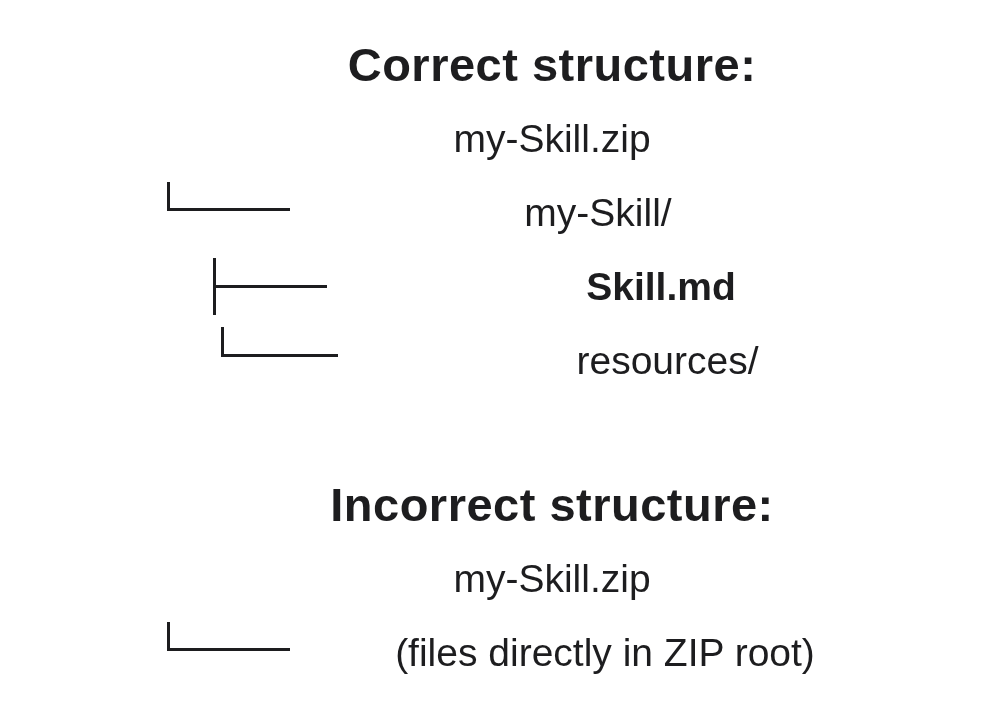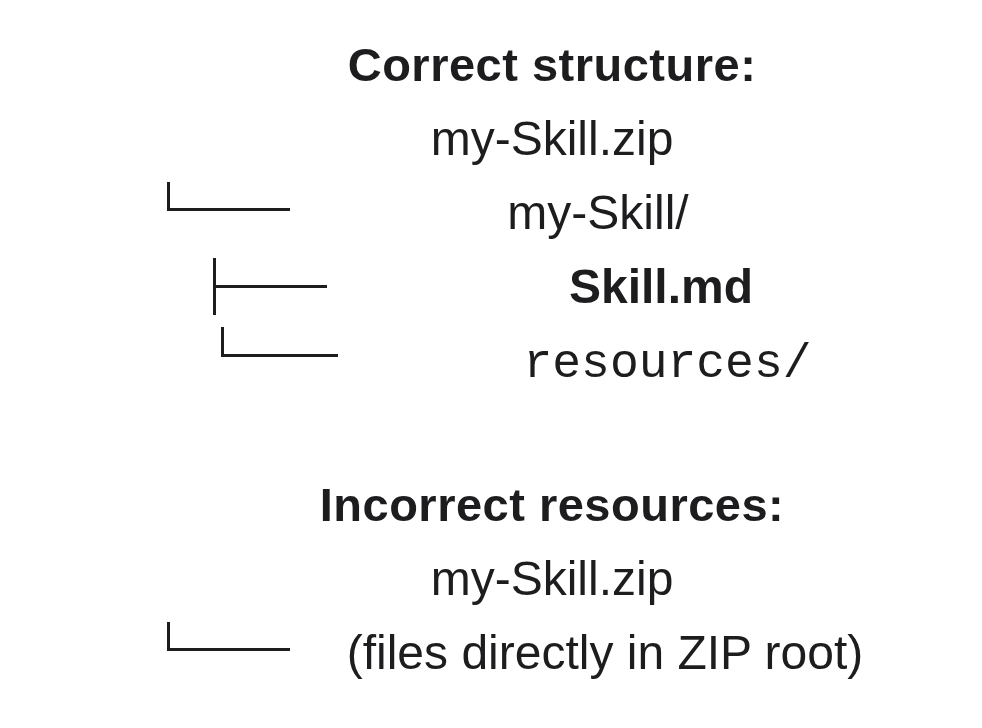"my-Skill.zip" .line { font-size: 48px -> 39px }
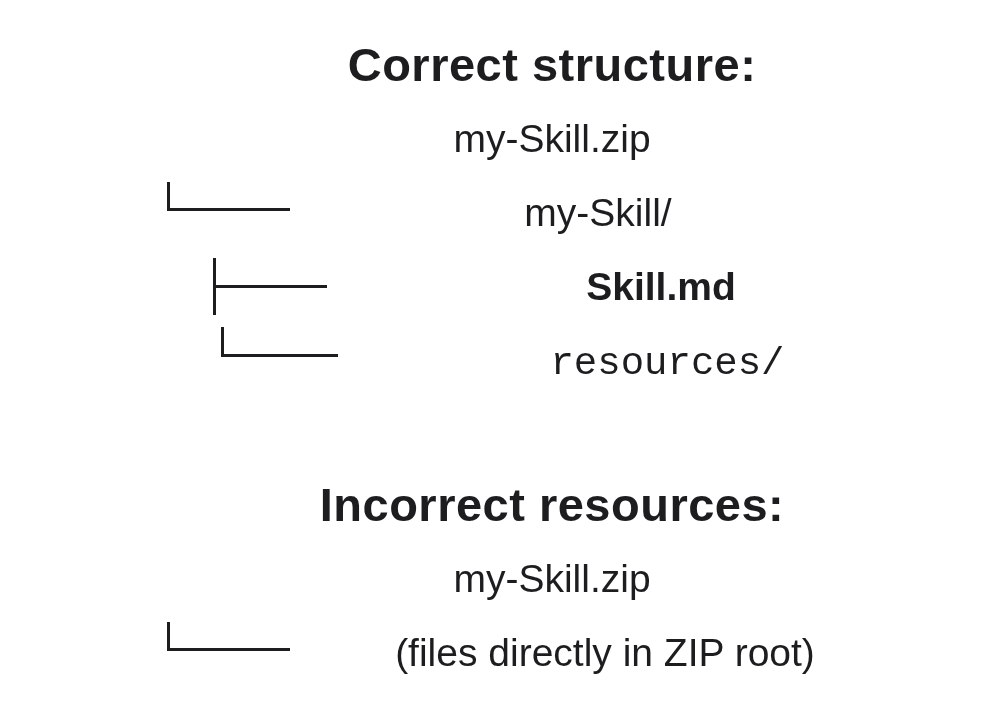"resources/" .lbl-lv2e { font-family: Liberation Mono, monospace -> none }
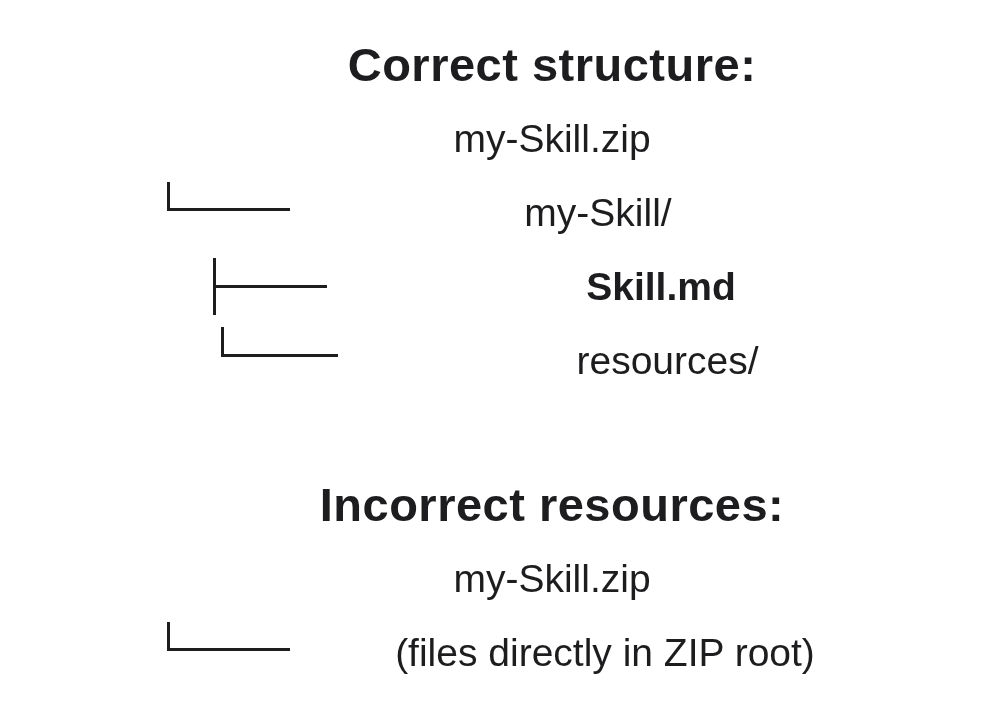"Incorrect resources:" h2.heading { text: resources -> structure }
